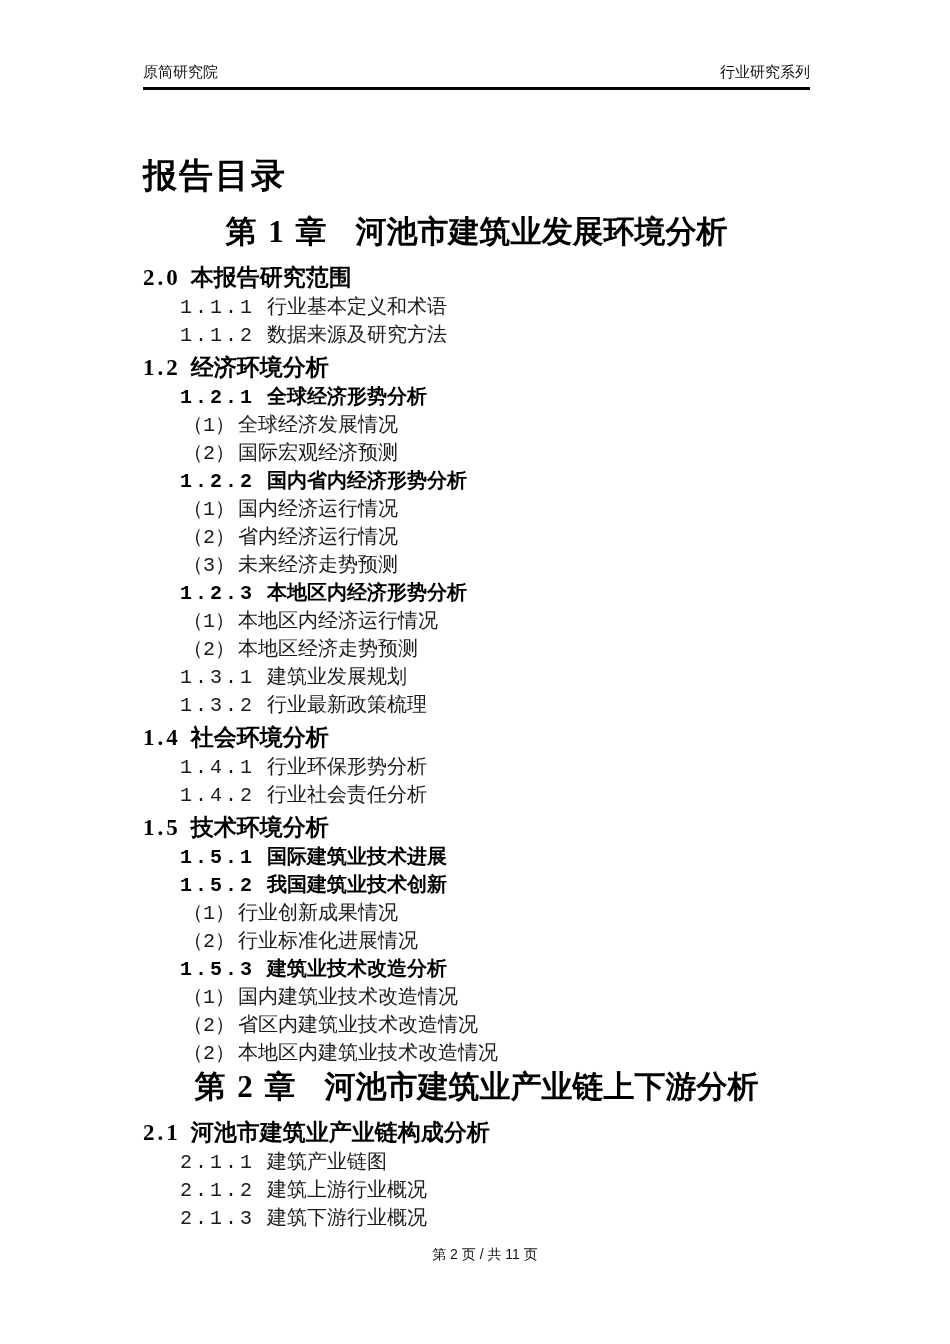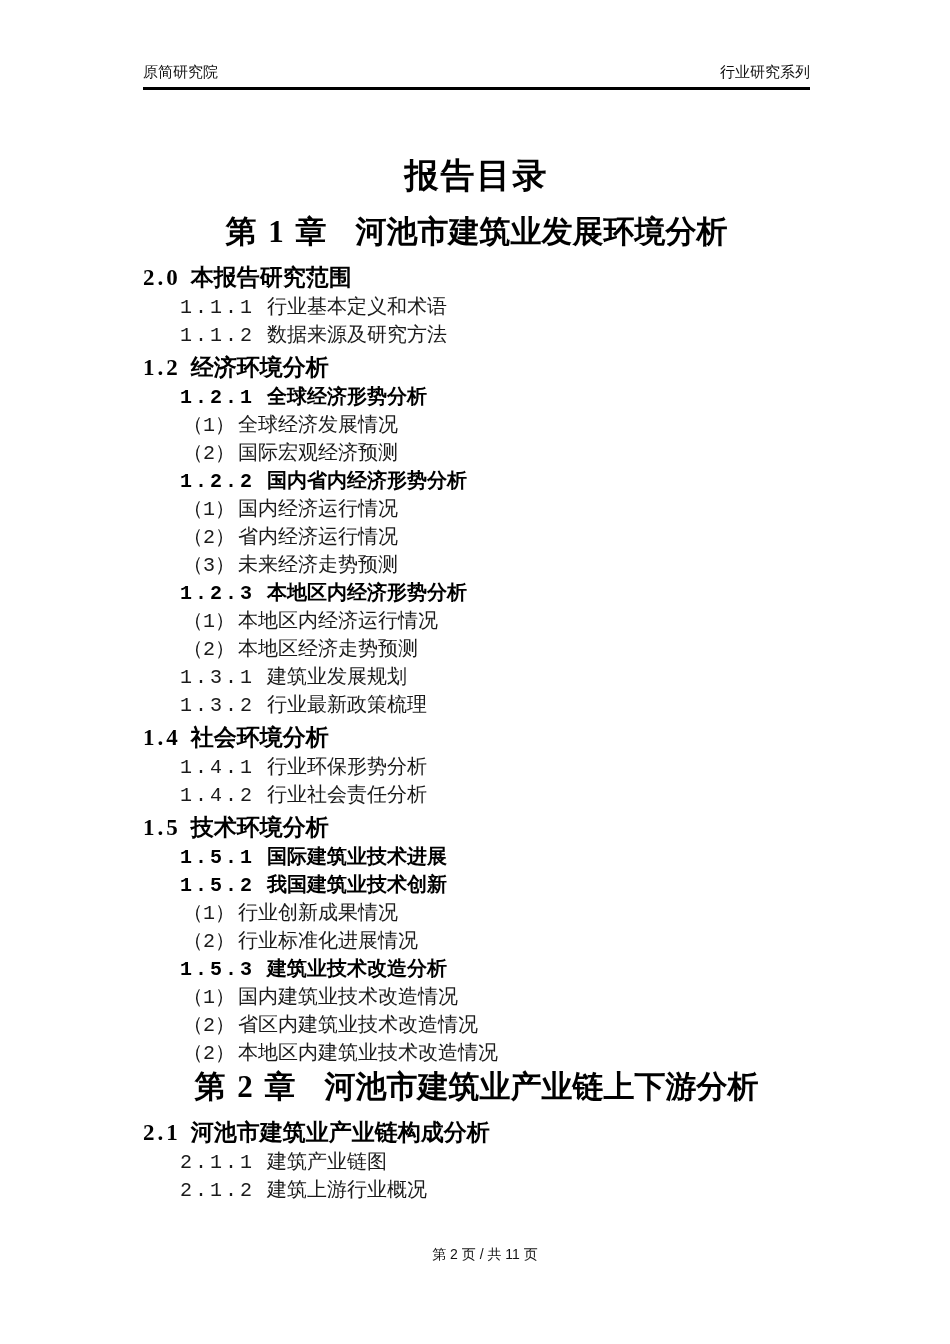"报告目录" .doc-title { text-align: center -> left }
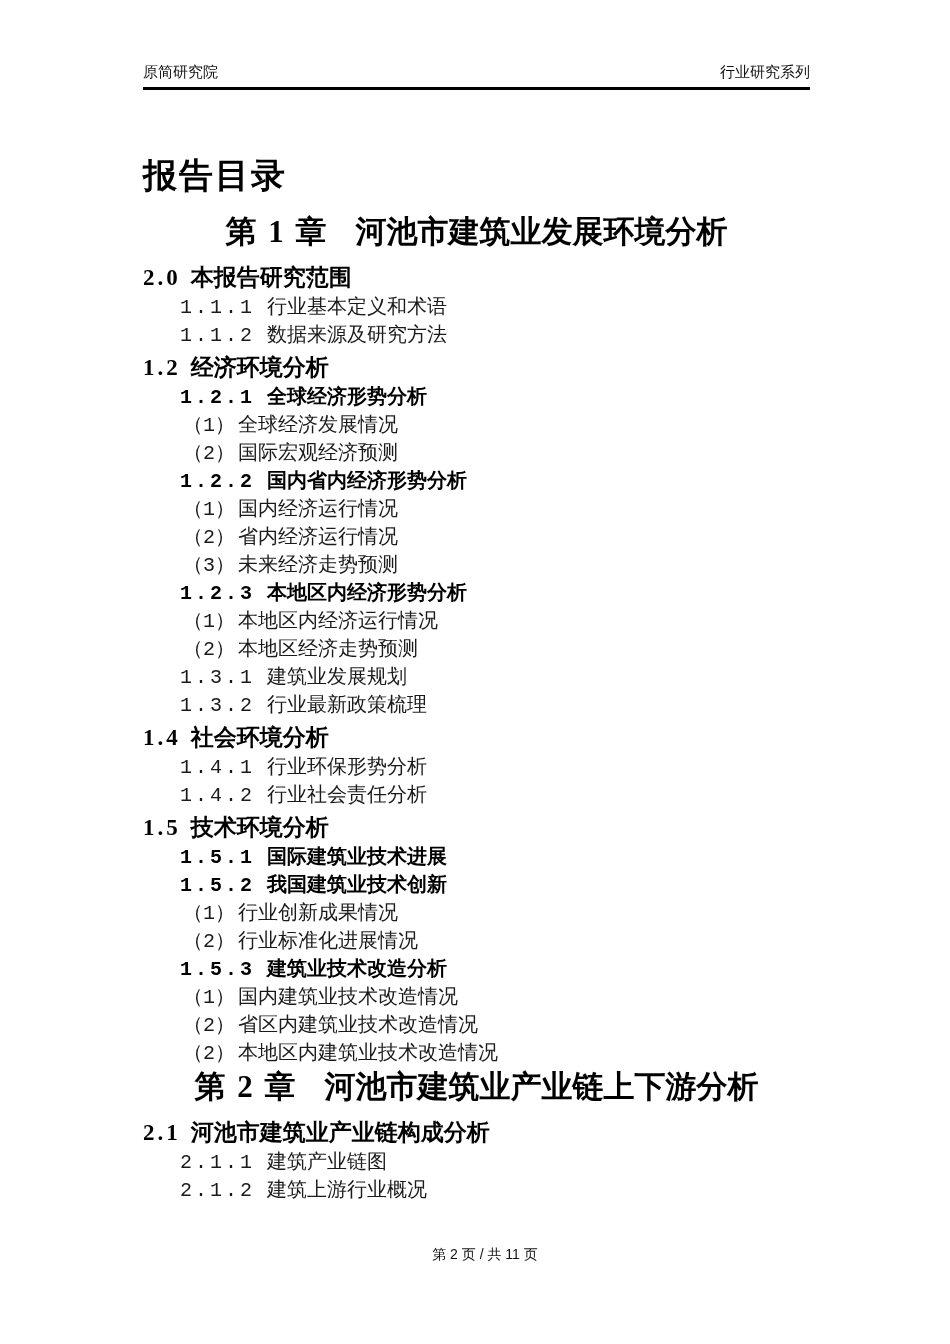"2.1.3 建筑下游行业概况" div.toc-item { html: none -> <div><span>2.1.3</span><span>建筑下游行业概况</span></div> }
